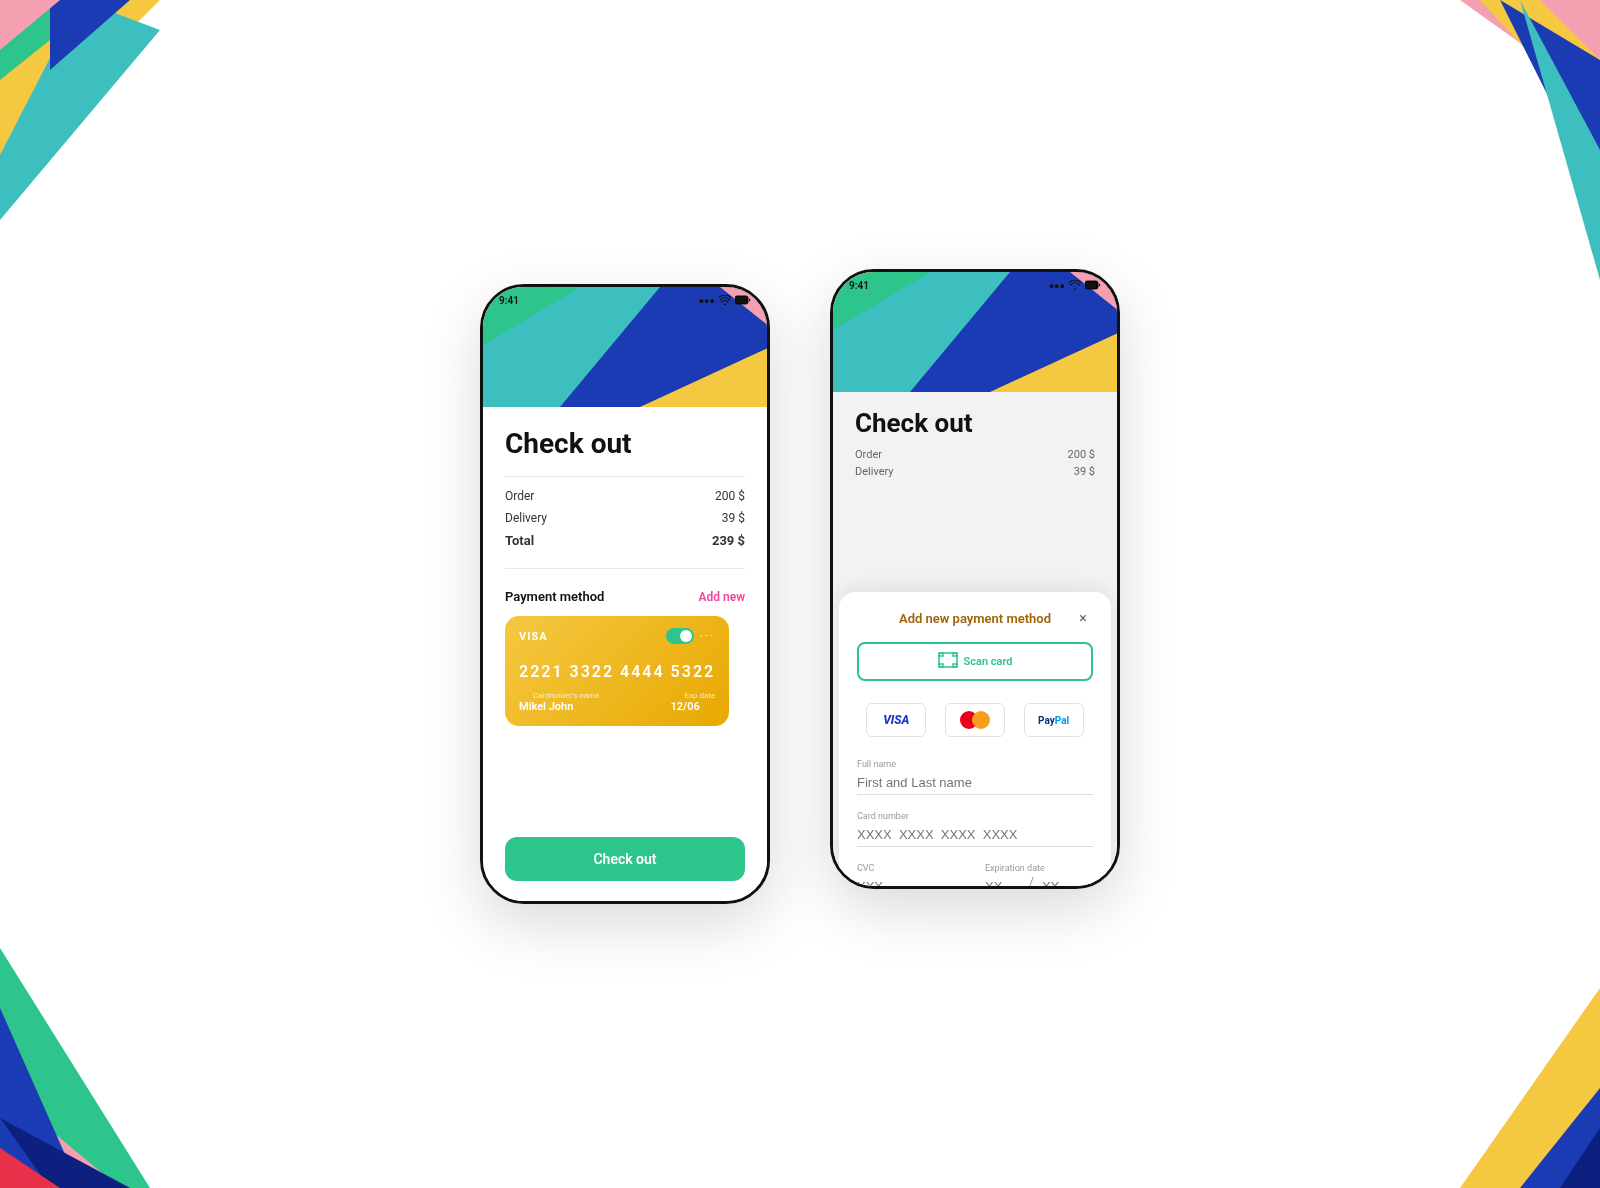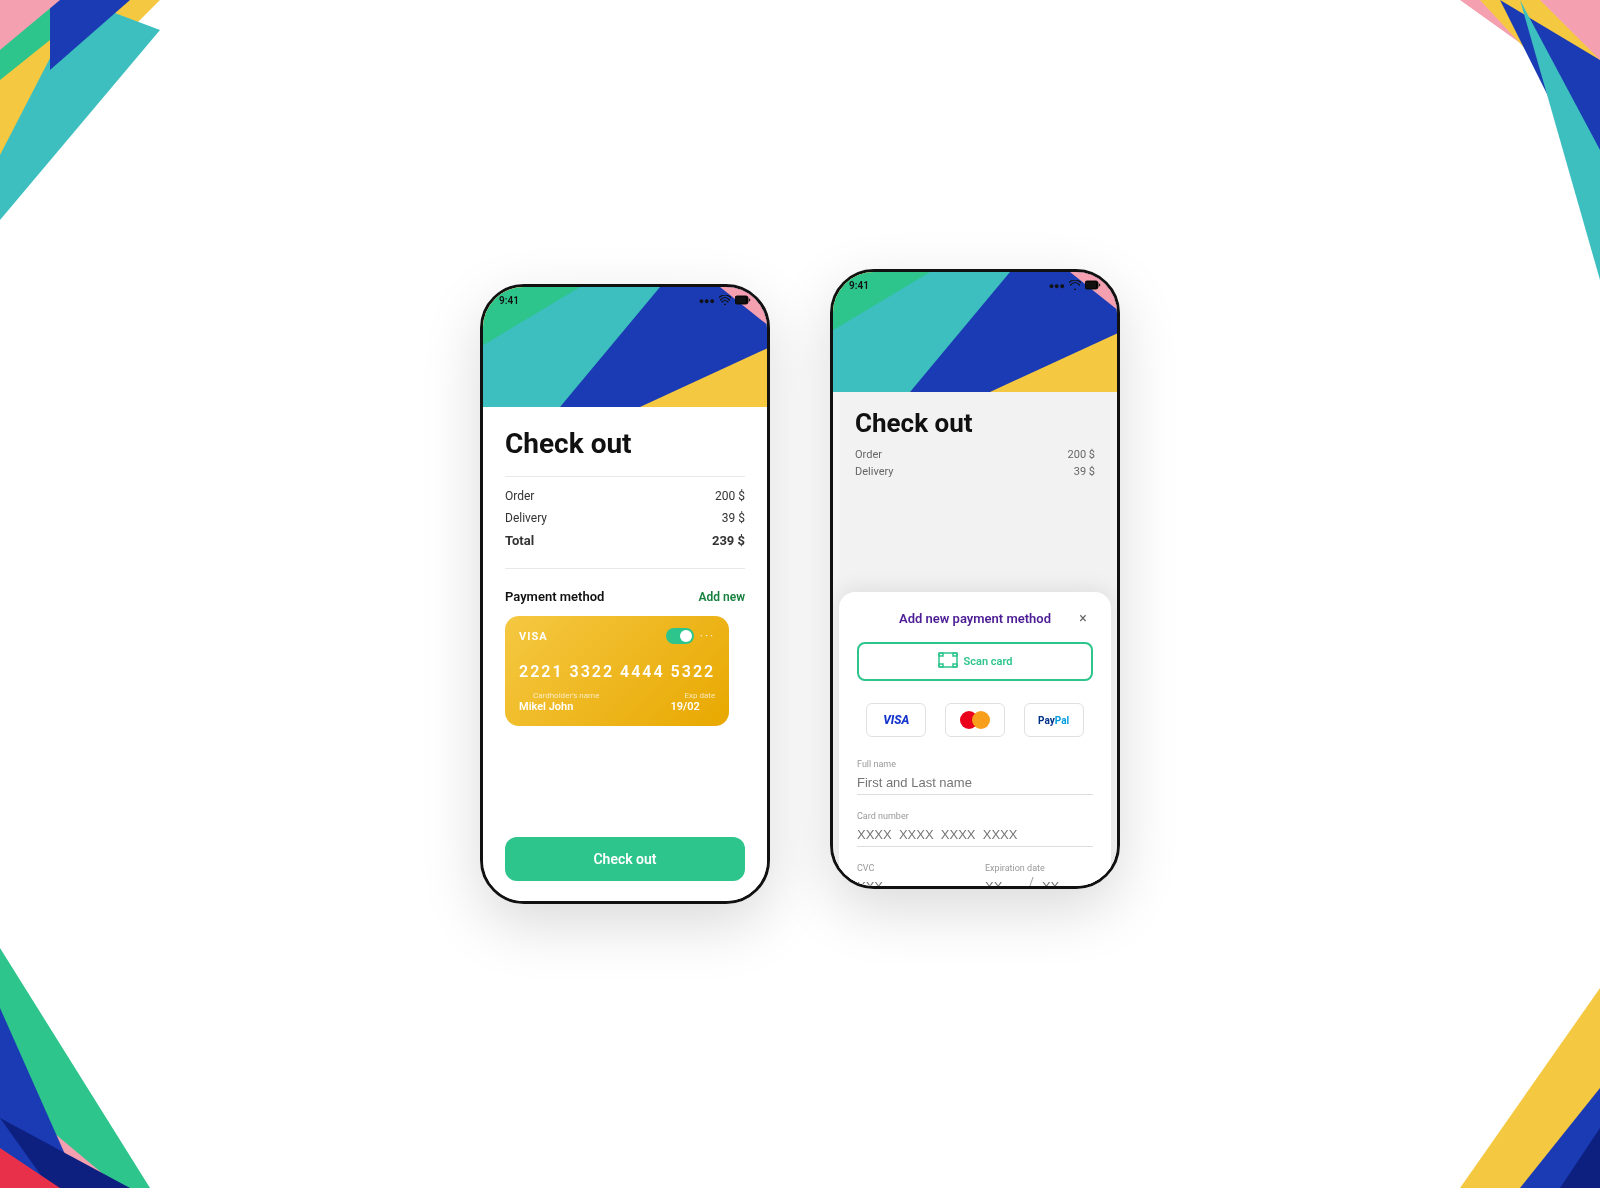"Add new" .add-new-link { color: #15803d -> #ec4899 }
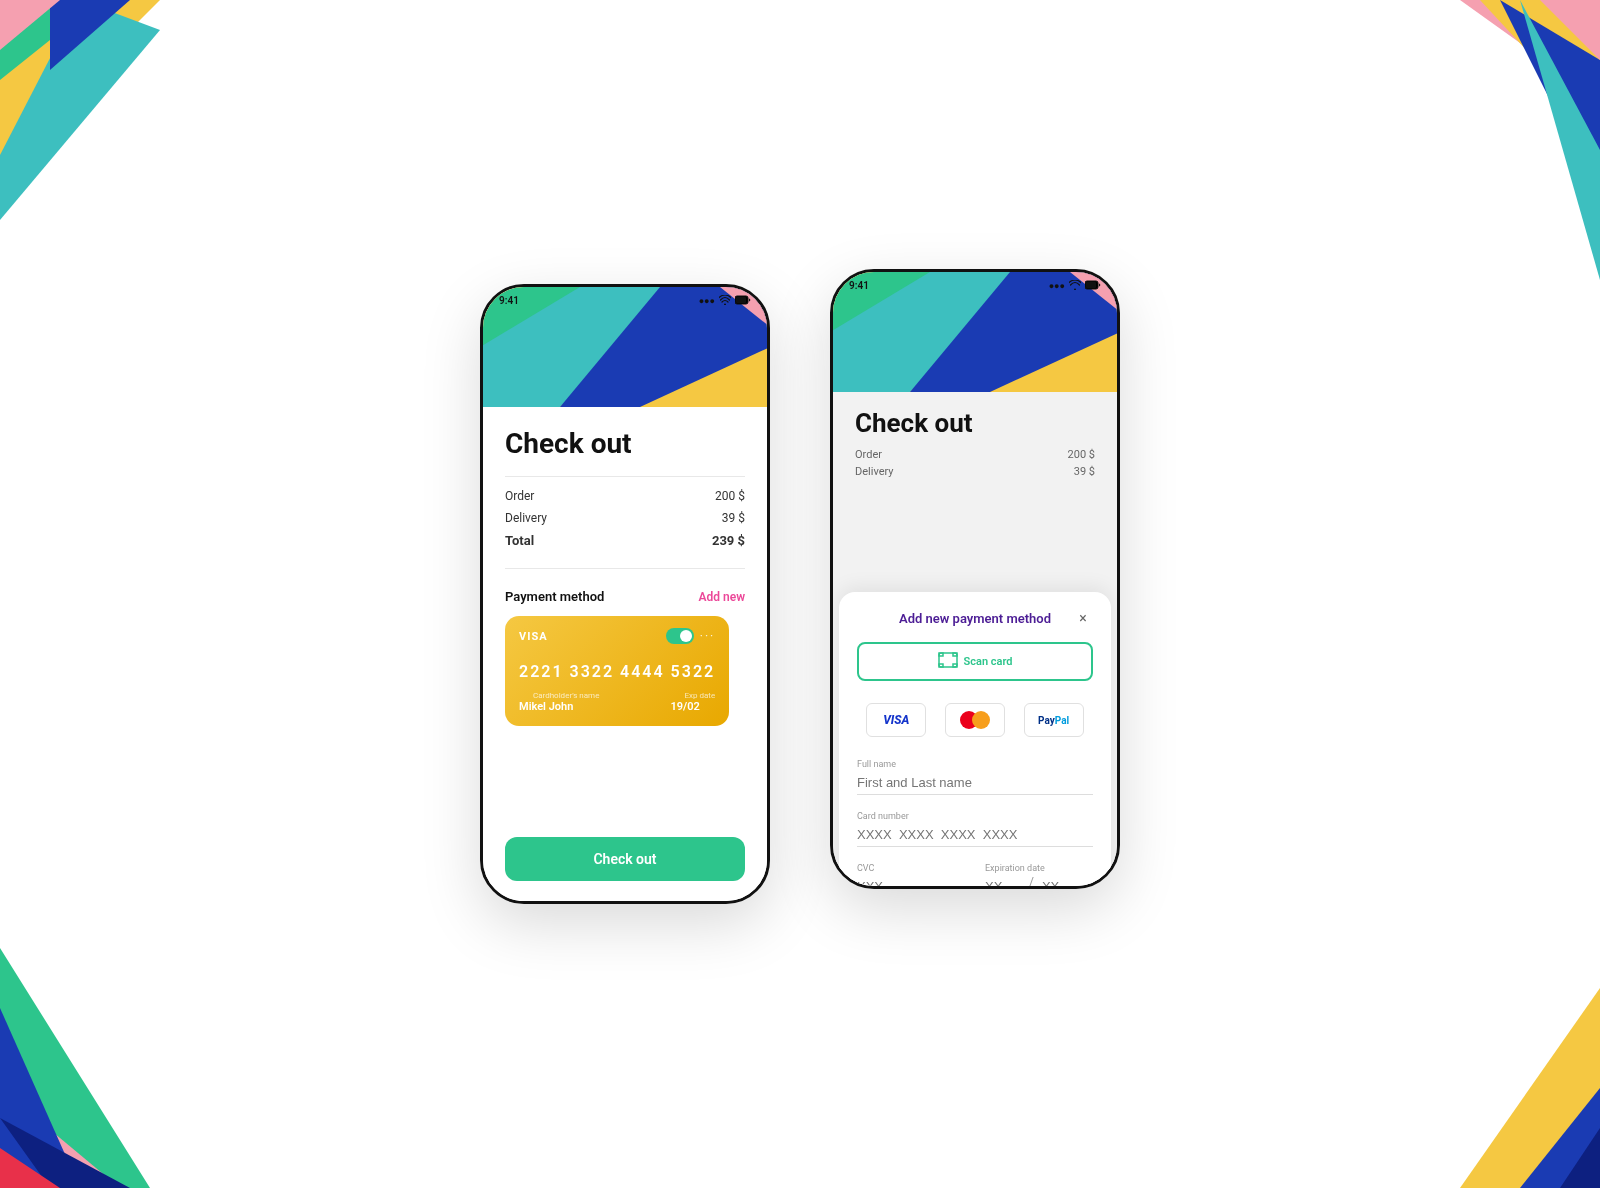"Add new payment method" .modal-title { color: #4c1d95 -> #a16207 }
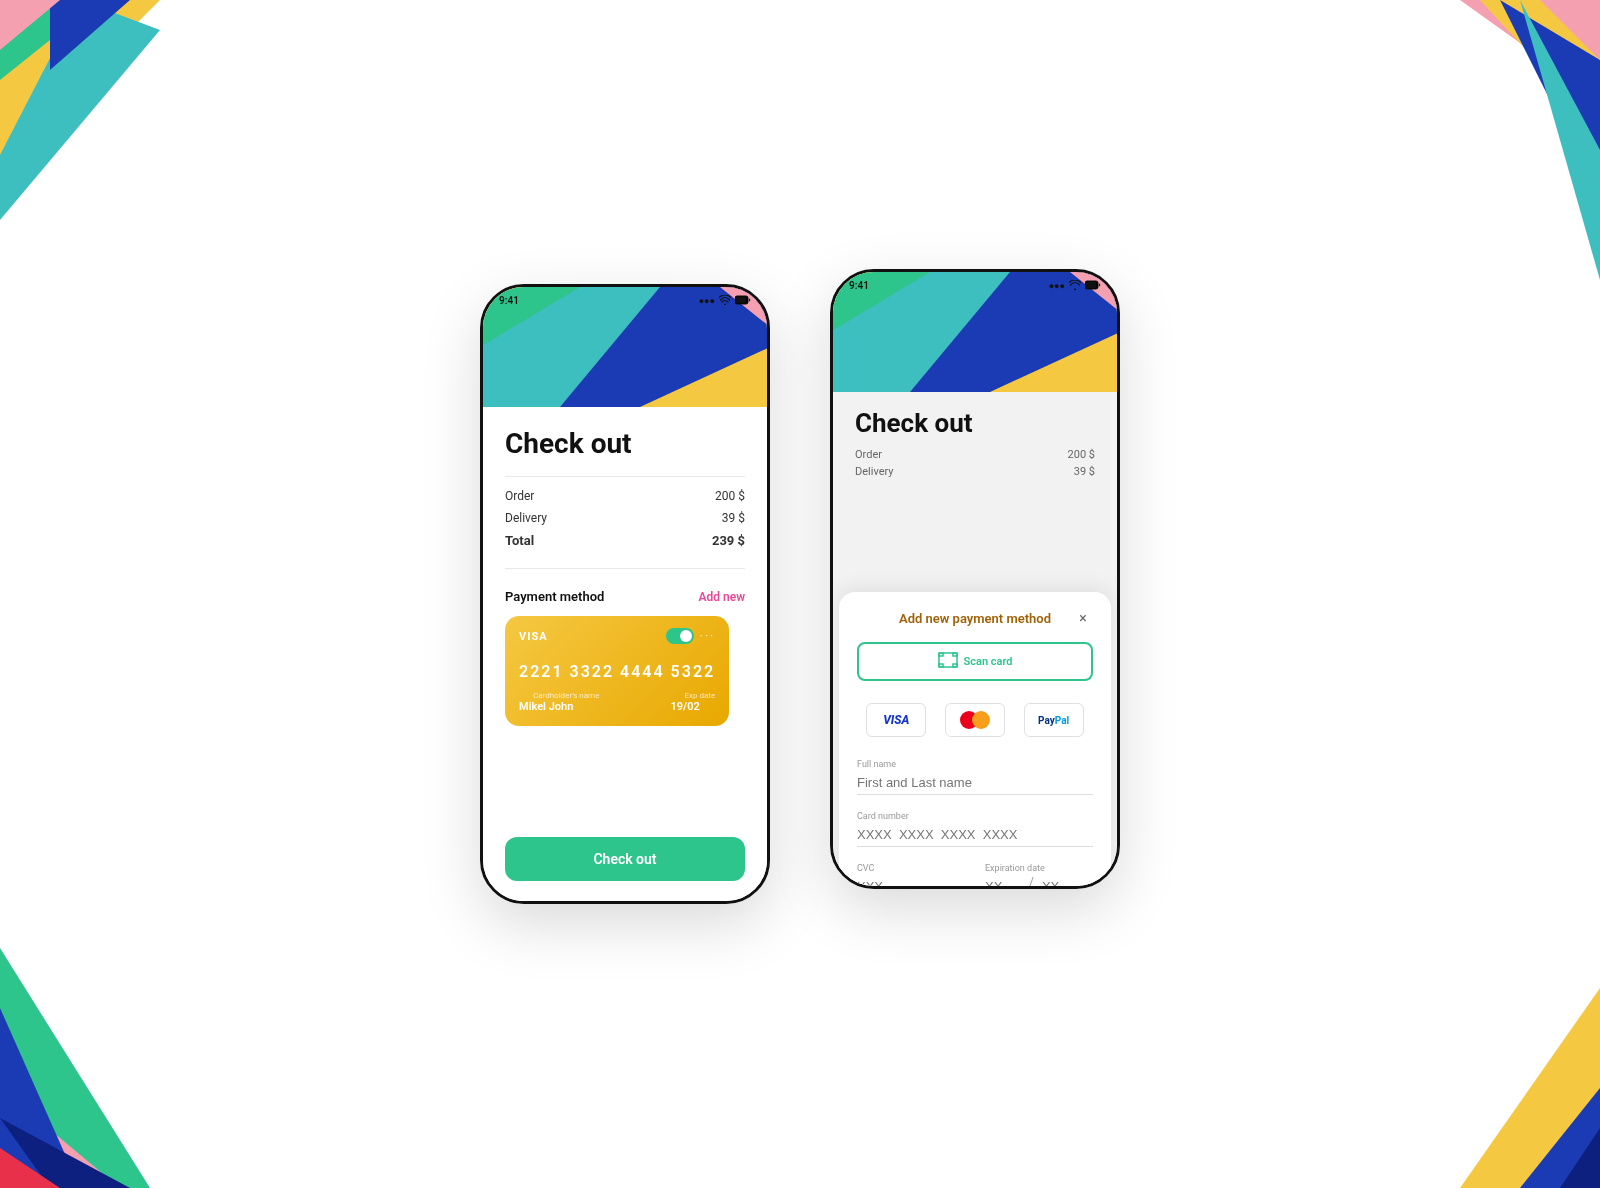"19/02" div.card-meta-value { text: 19/02 -> 12/06 }
